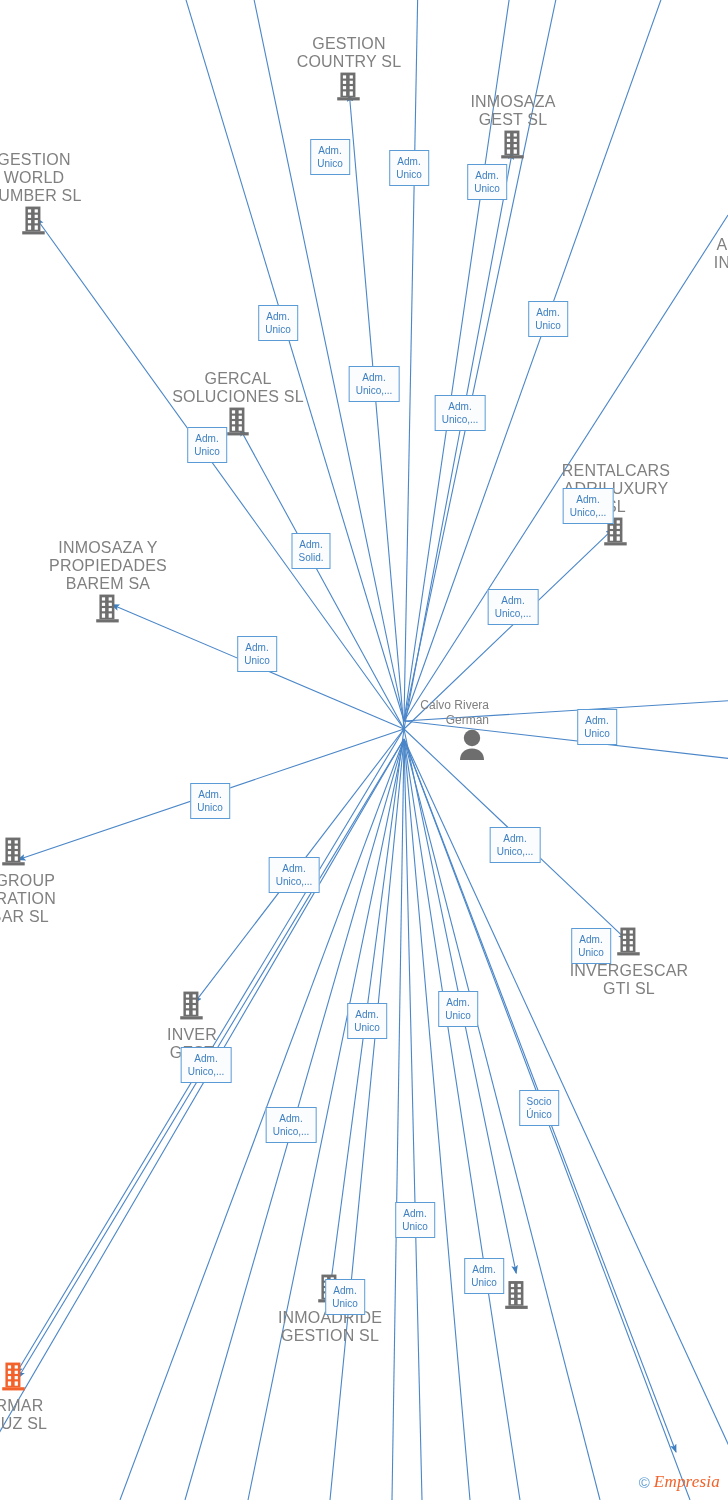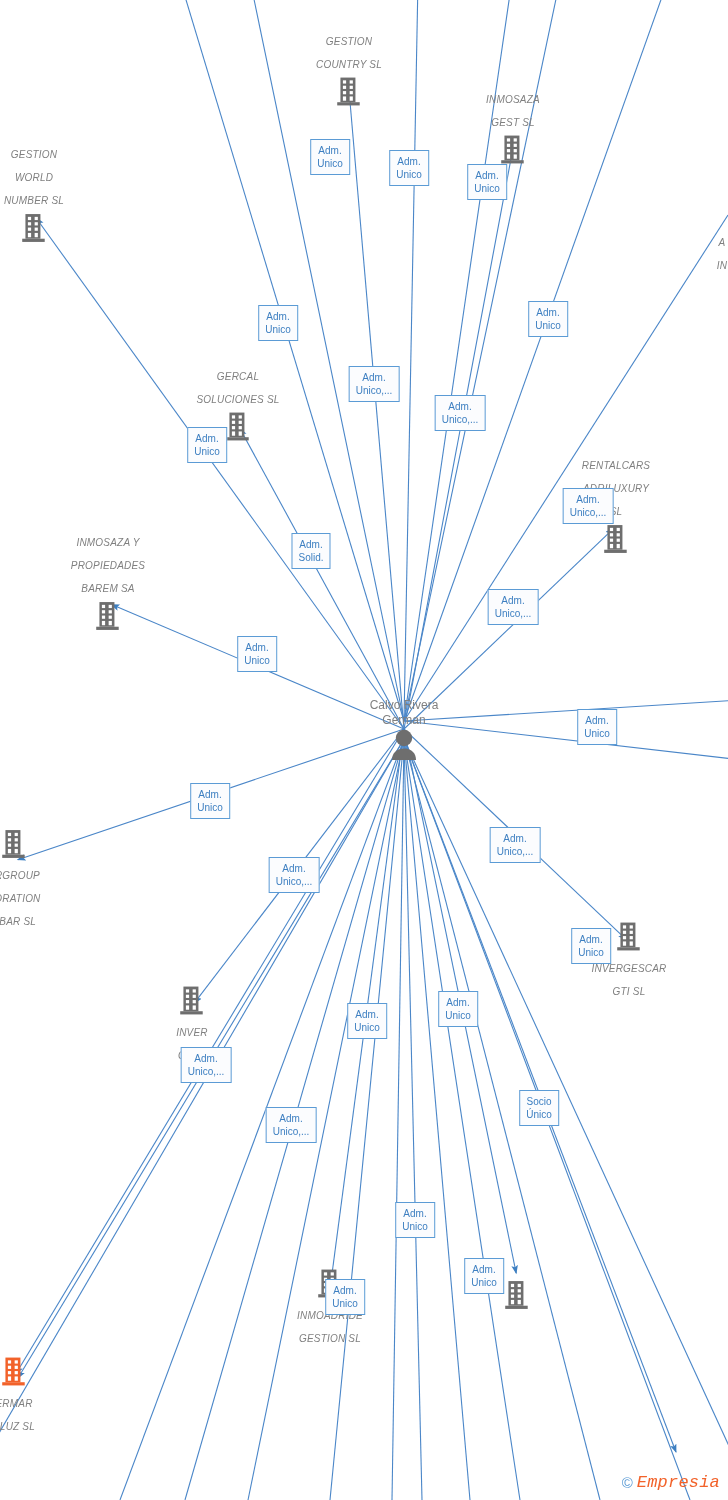"GESTION" .node .node-label { font-size: 10px -> 16px; font-style: italic -> none; line-height: 23px -> 18px }
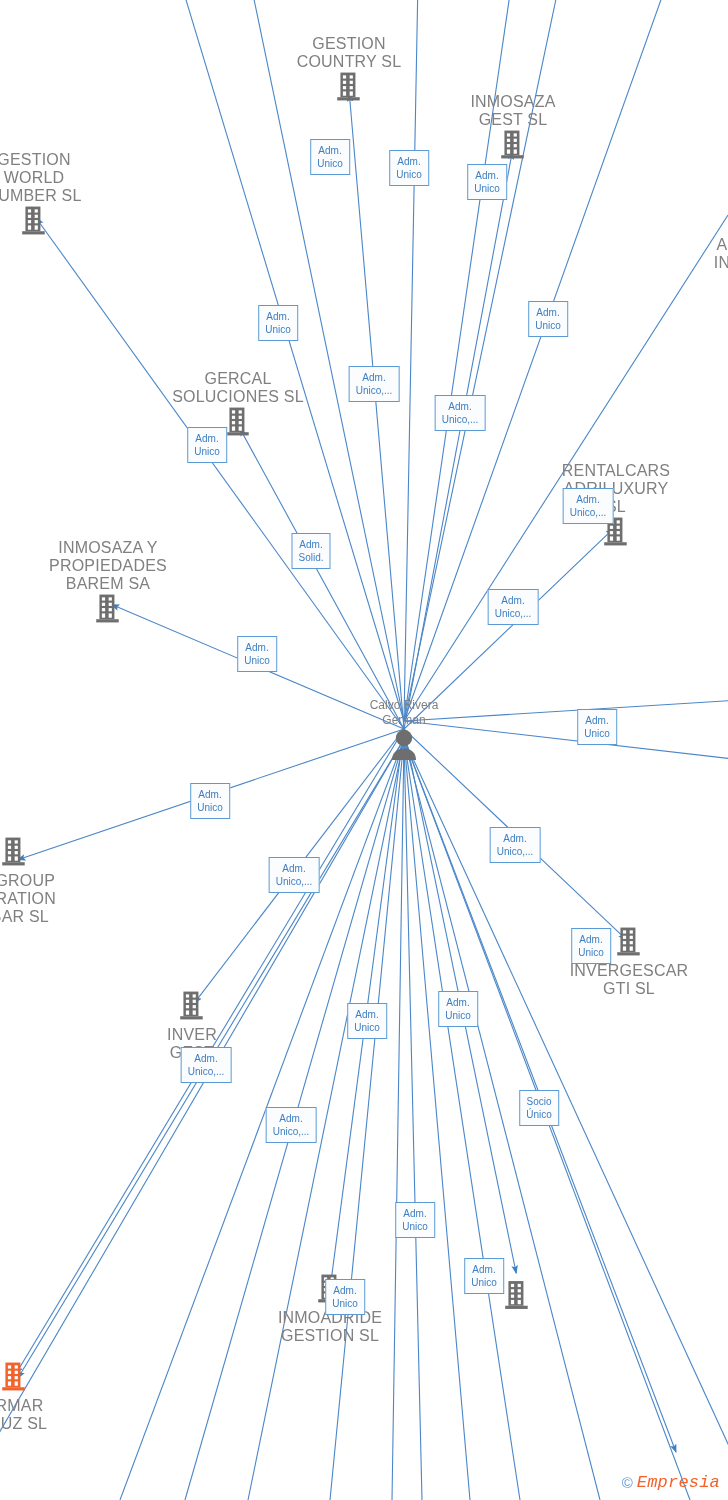"Calvo Rivera" .hub { text-align: center -> right }
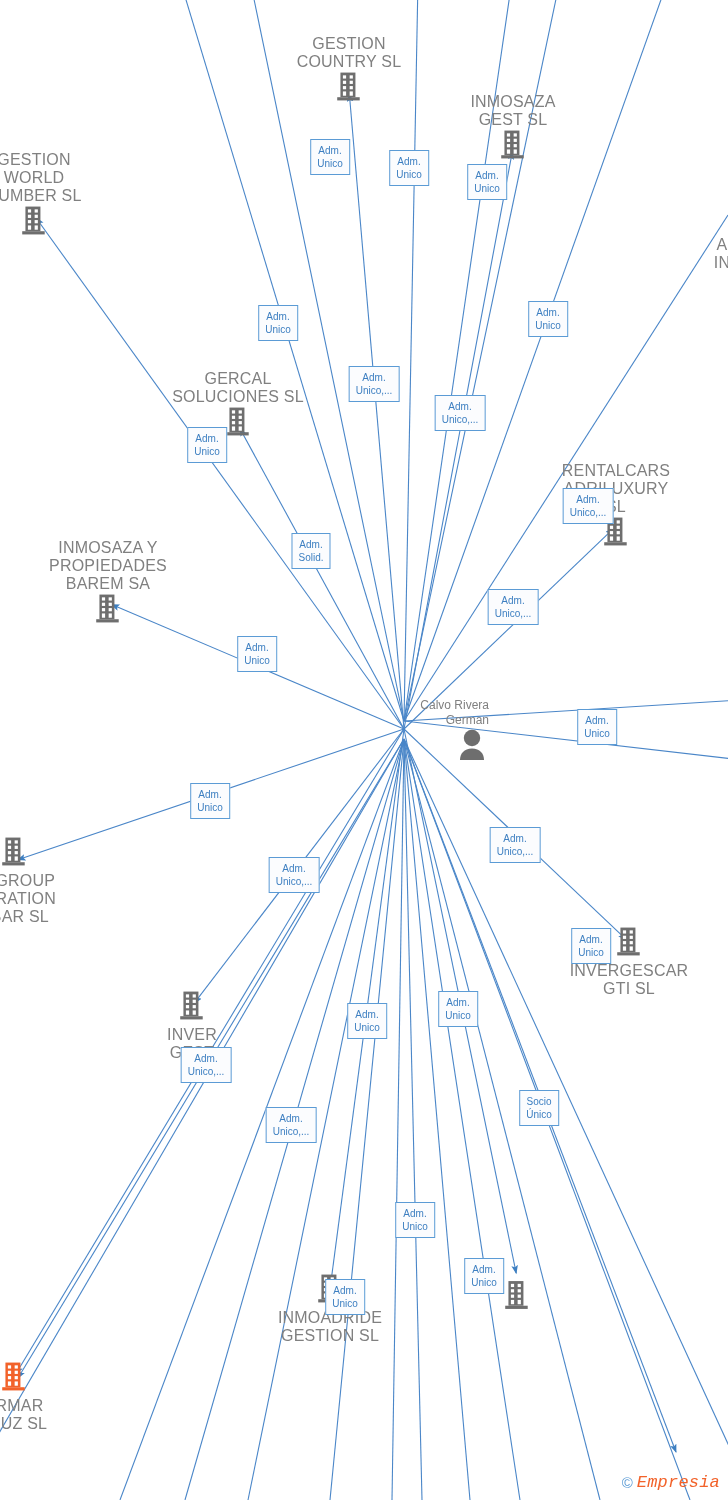"Empresia" .wm-text { font-family: Liberation Mono, monospace -> Liberation Serif, serif }
